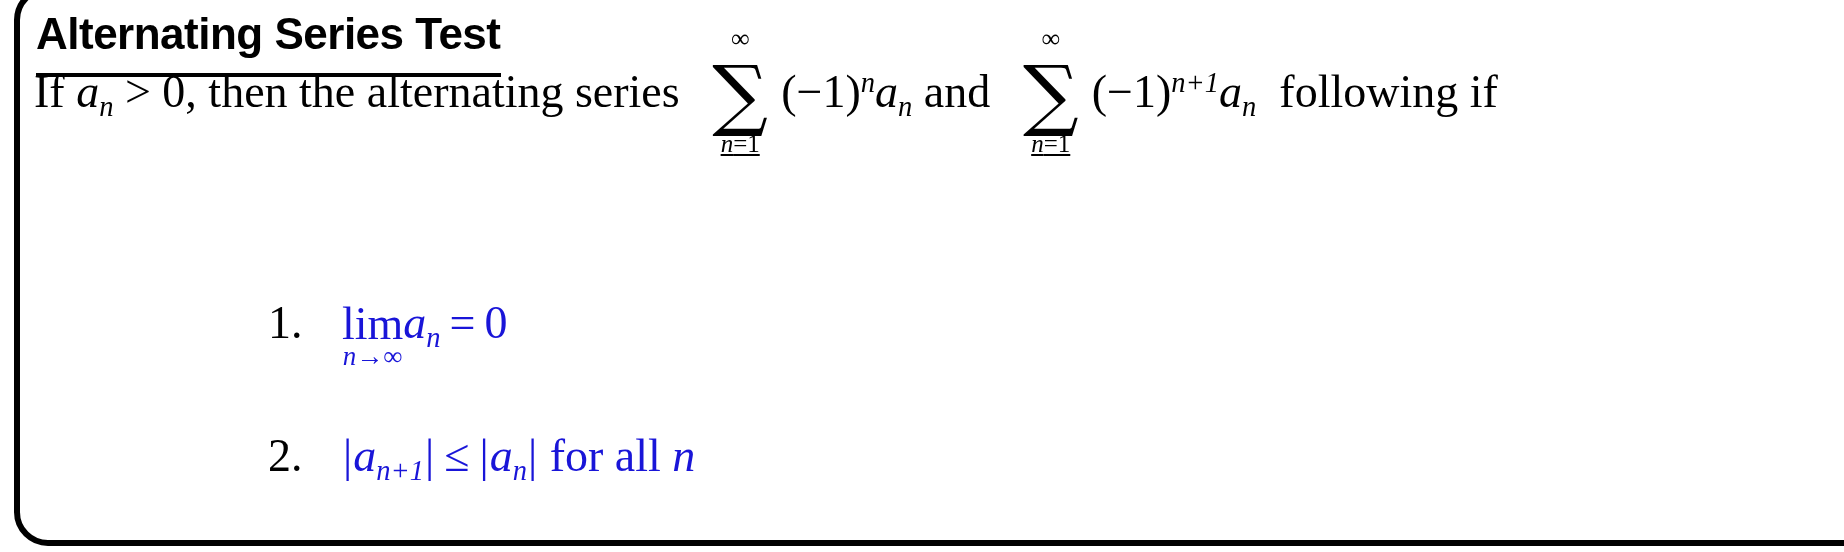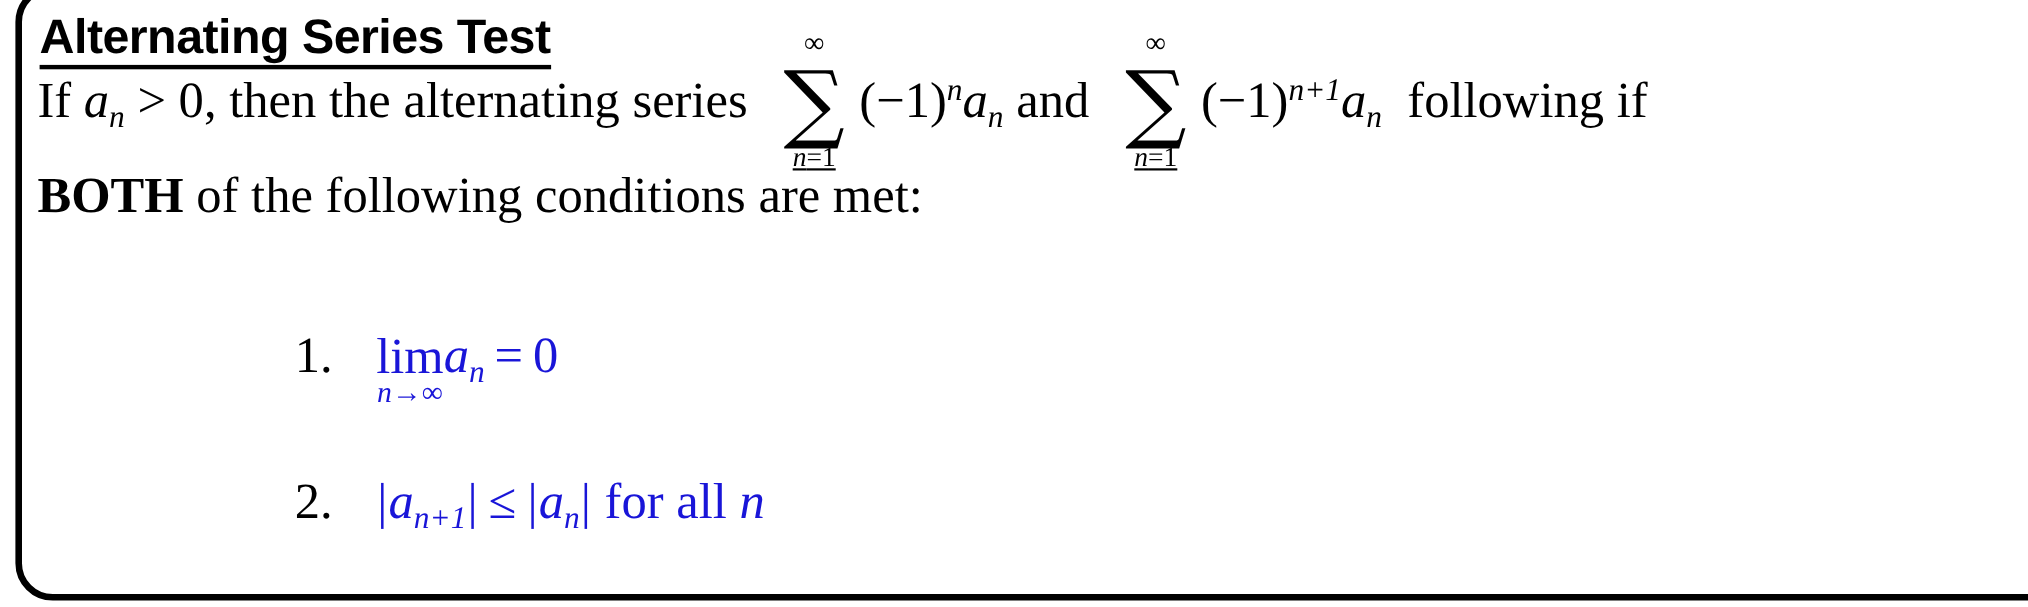"Alternating Series Test" #title { padding-bottom: 3px -> 17px }
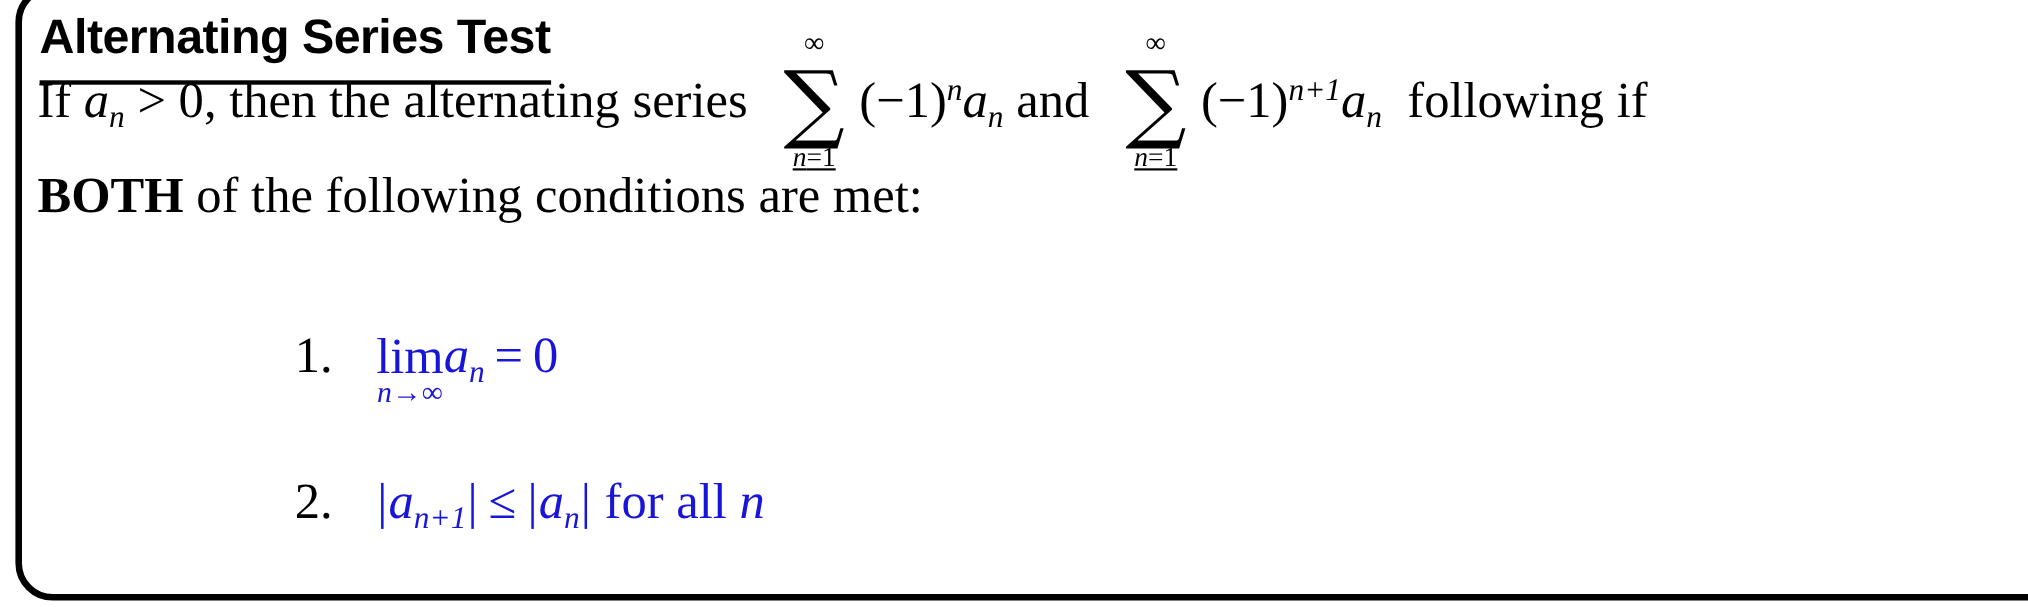"BOTH of the following conditions" div { html: <div> <span>BOTH</span> <span>of the following conditions are met:</span> </div> -> none }
